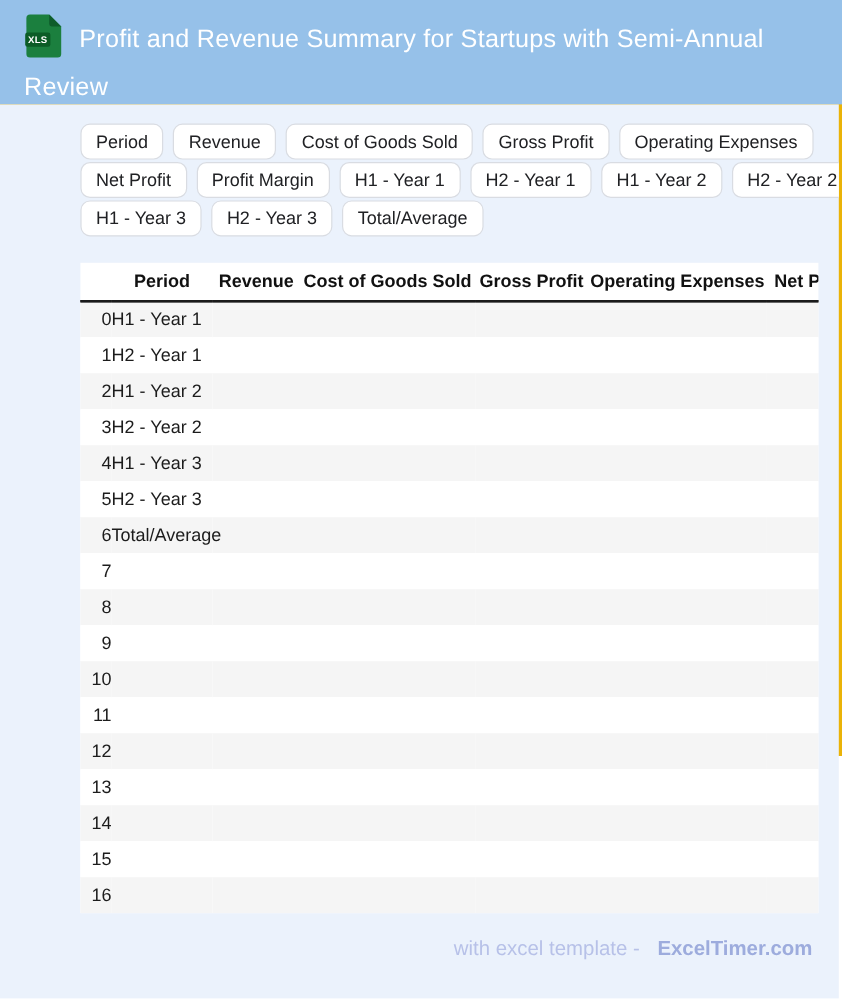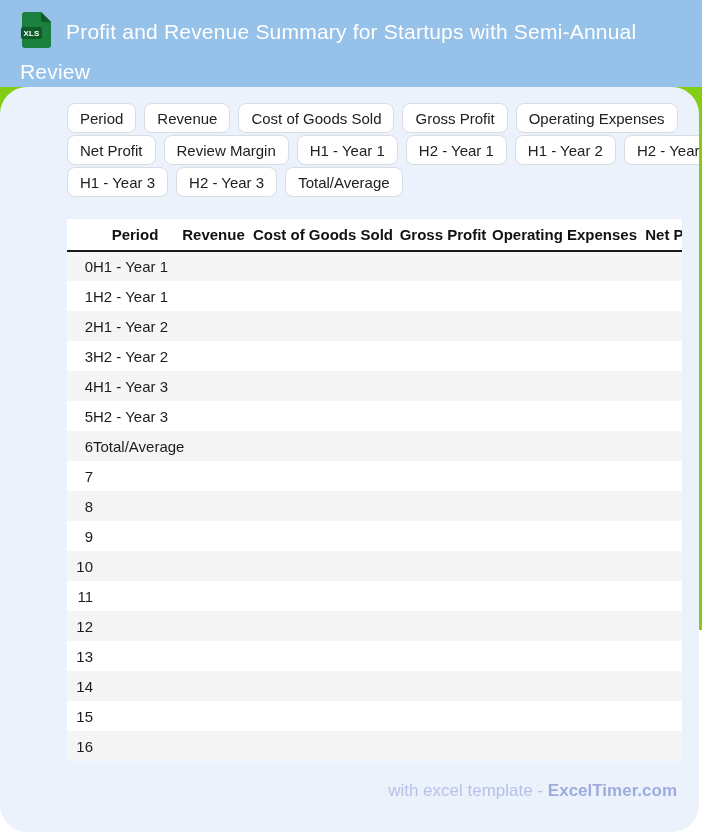"XLS" .canvas { background: #84cc16 -> #eab308 }
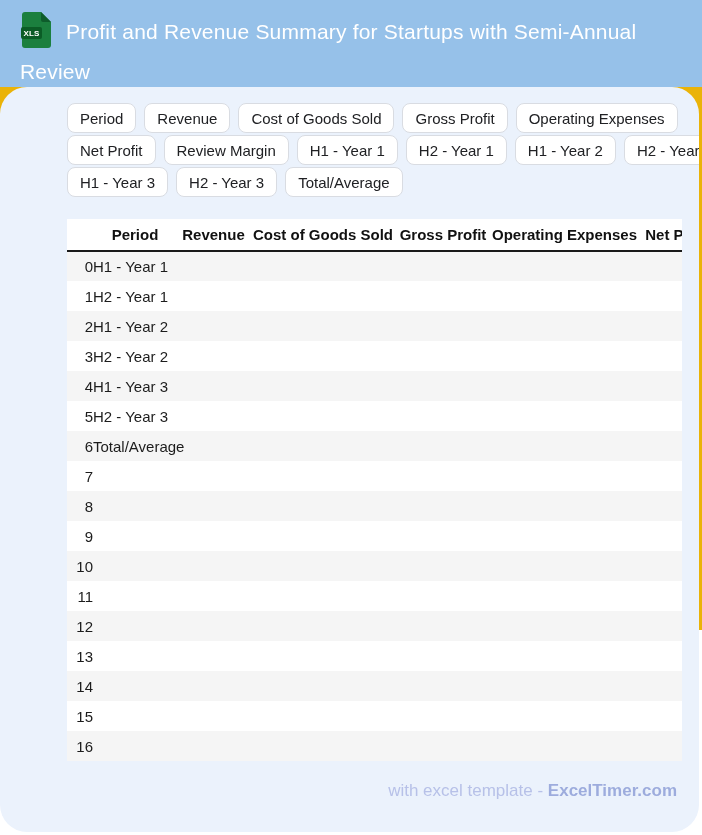"Period" .page-body { border-radius: 27px -> none }
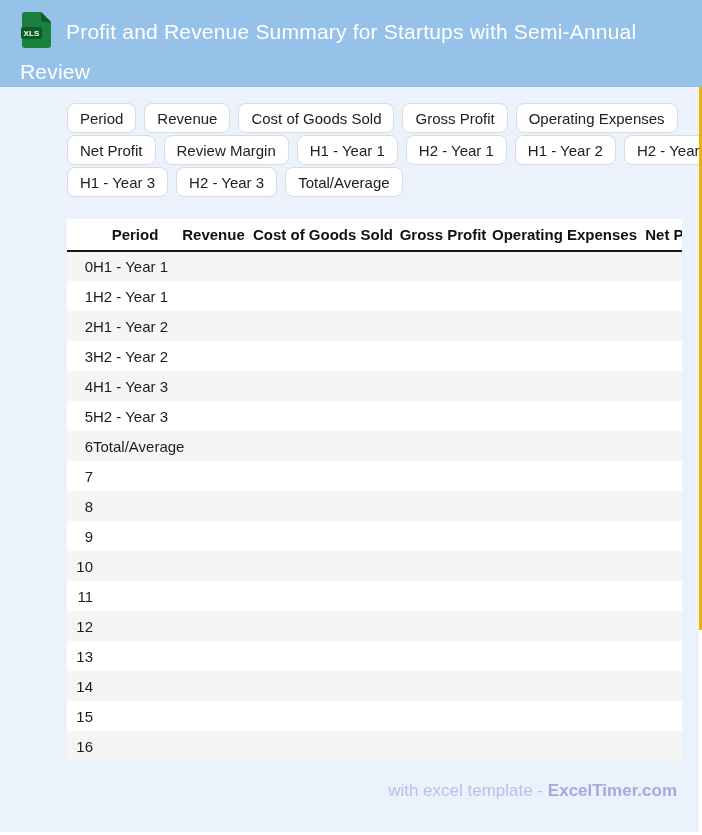"Review Margin" span.chip { text: Review -> Profit }
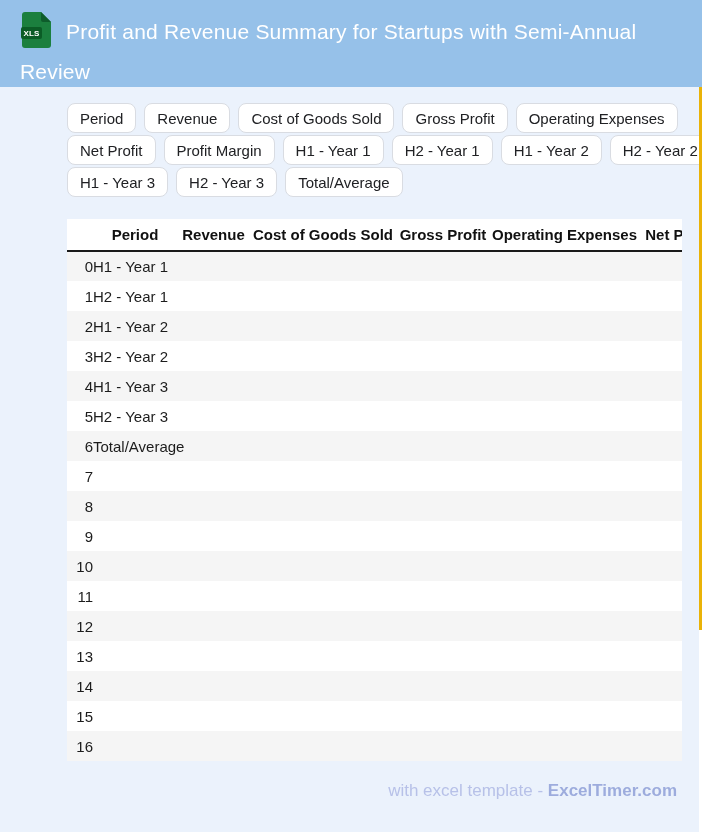"ExcelTimer.com" .footer .brand { margin-left: none -> 10px }
